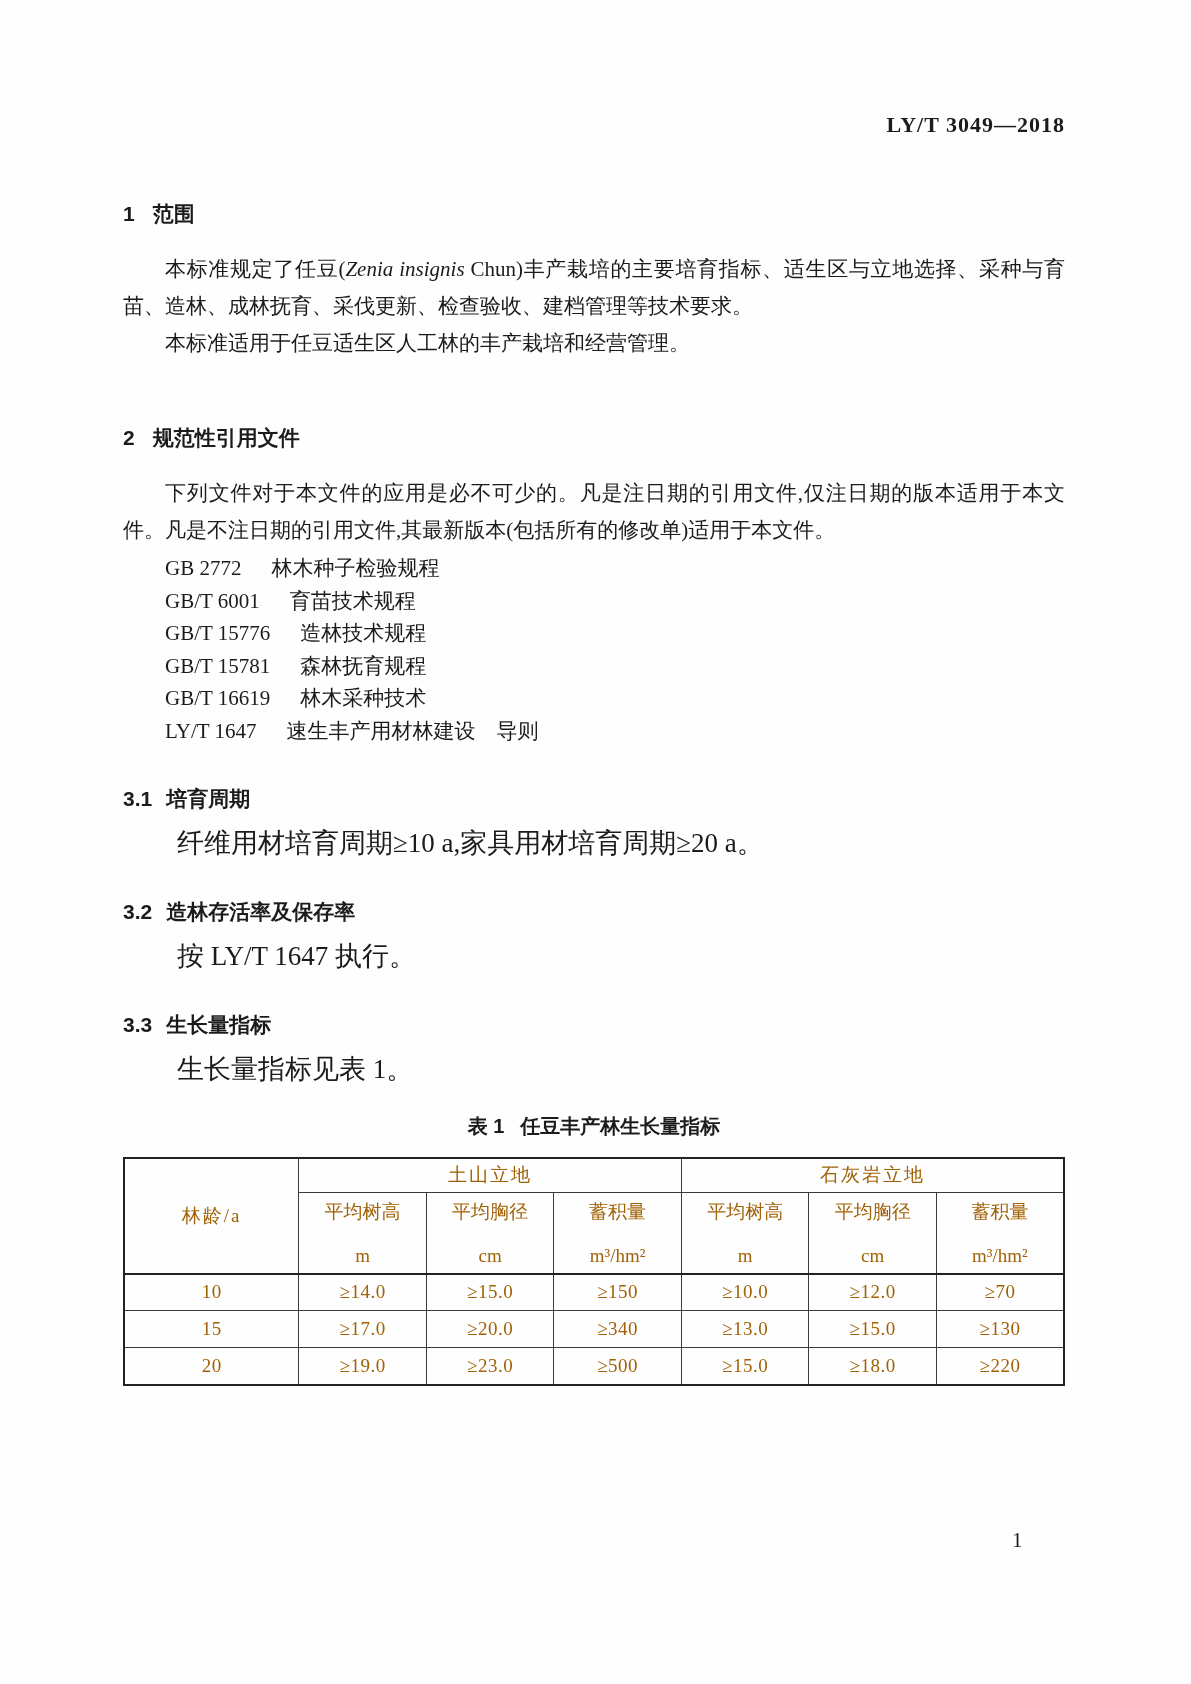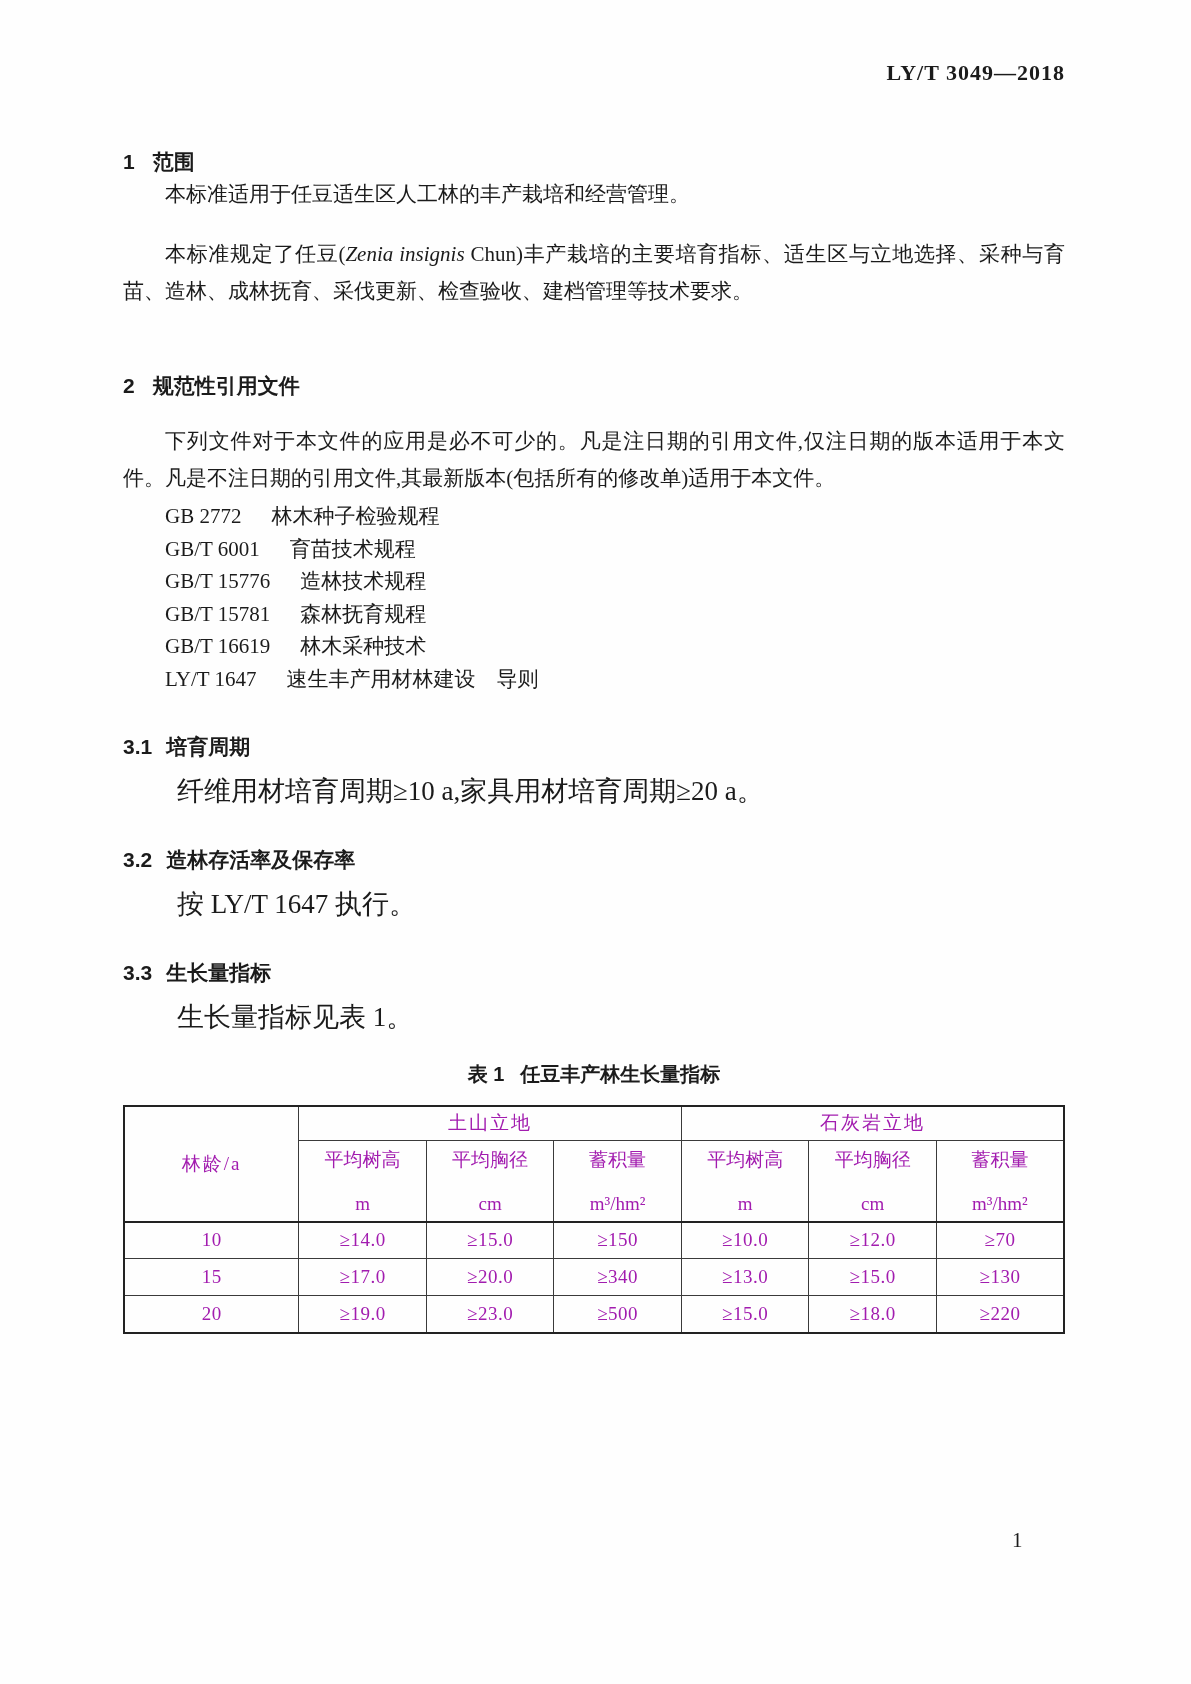"LY/T 3049—2018" .doc-number { padding-top: 60px -> 112px }
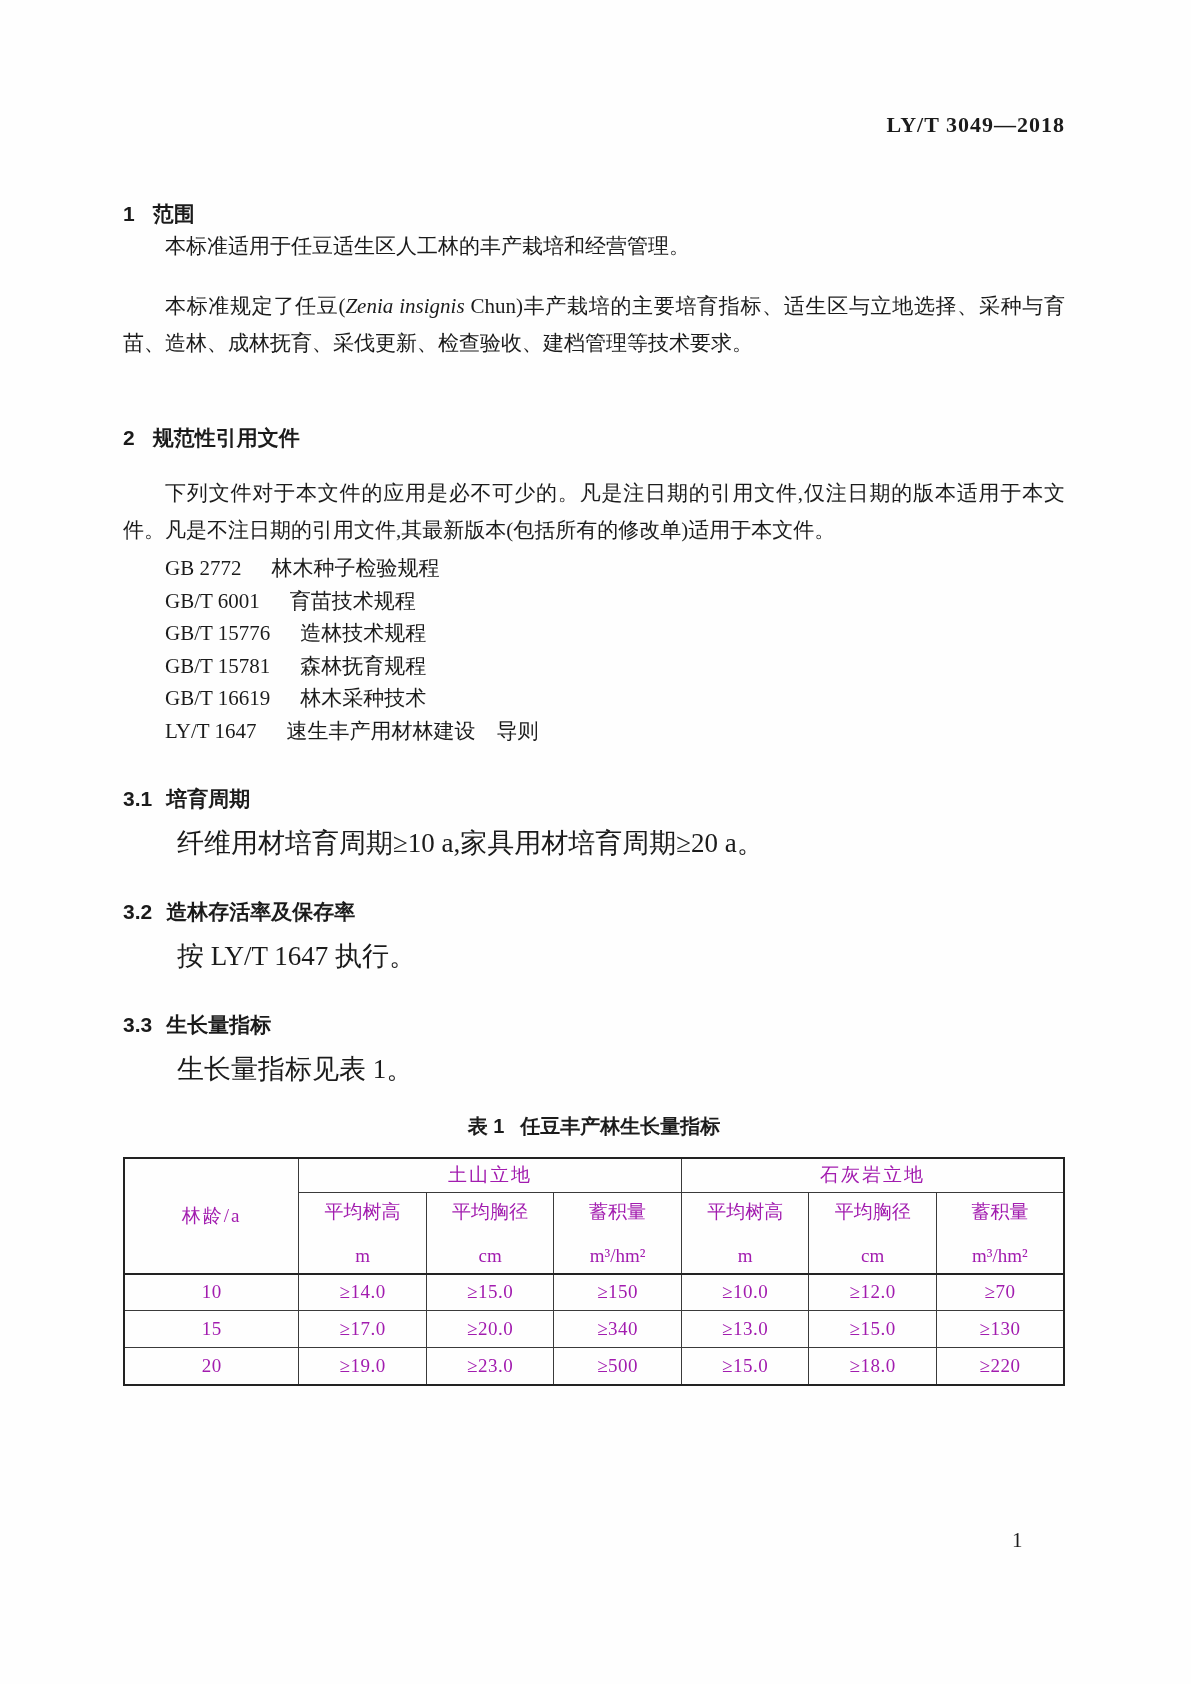"本标准适用于任豆适生区人工林的丰产栽培和经营管理。" p.para { order: before "本标准规定了任豆(Zenia insignis" -> after "本标准规定了任豆(Zenia insignis" }
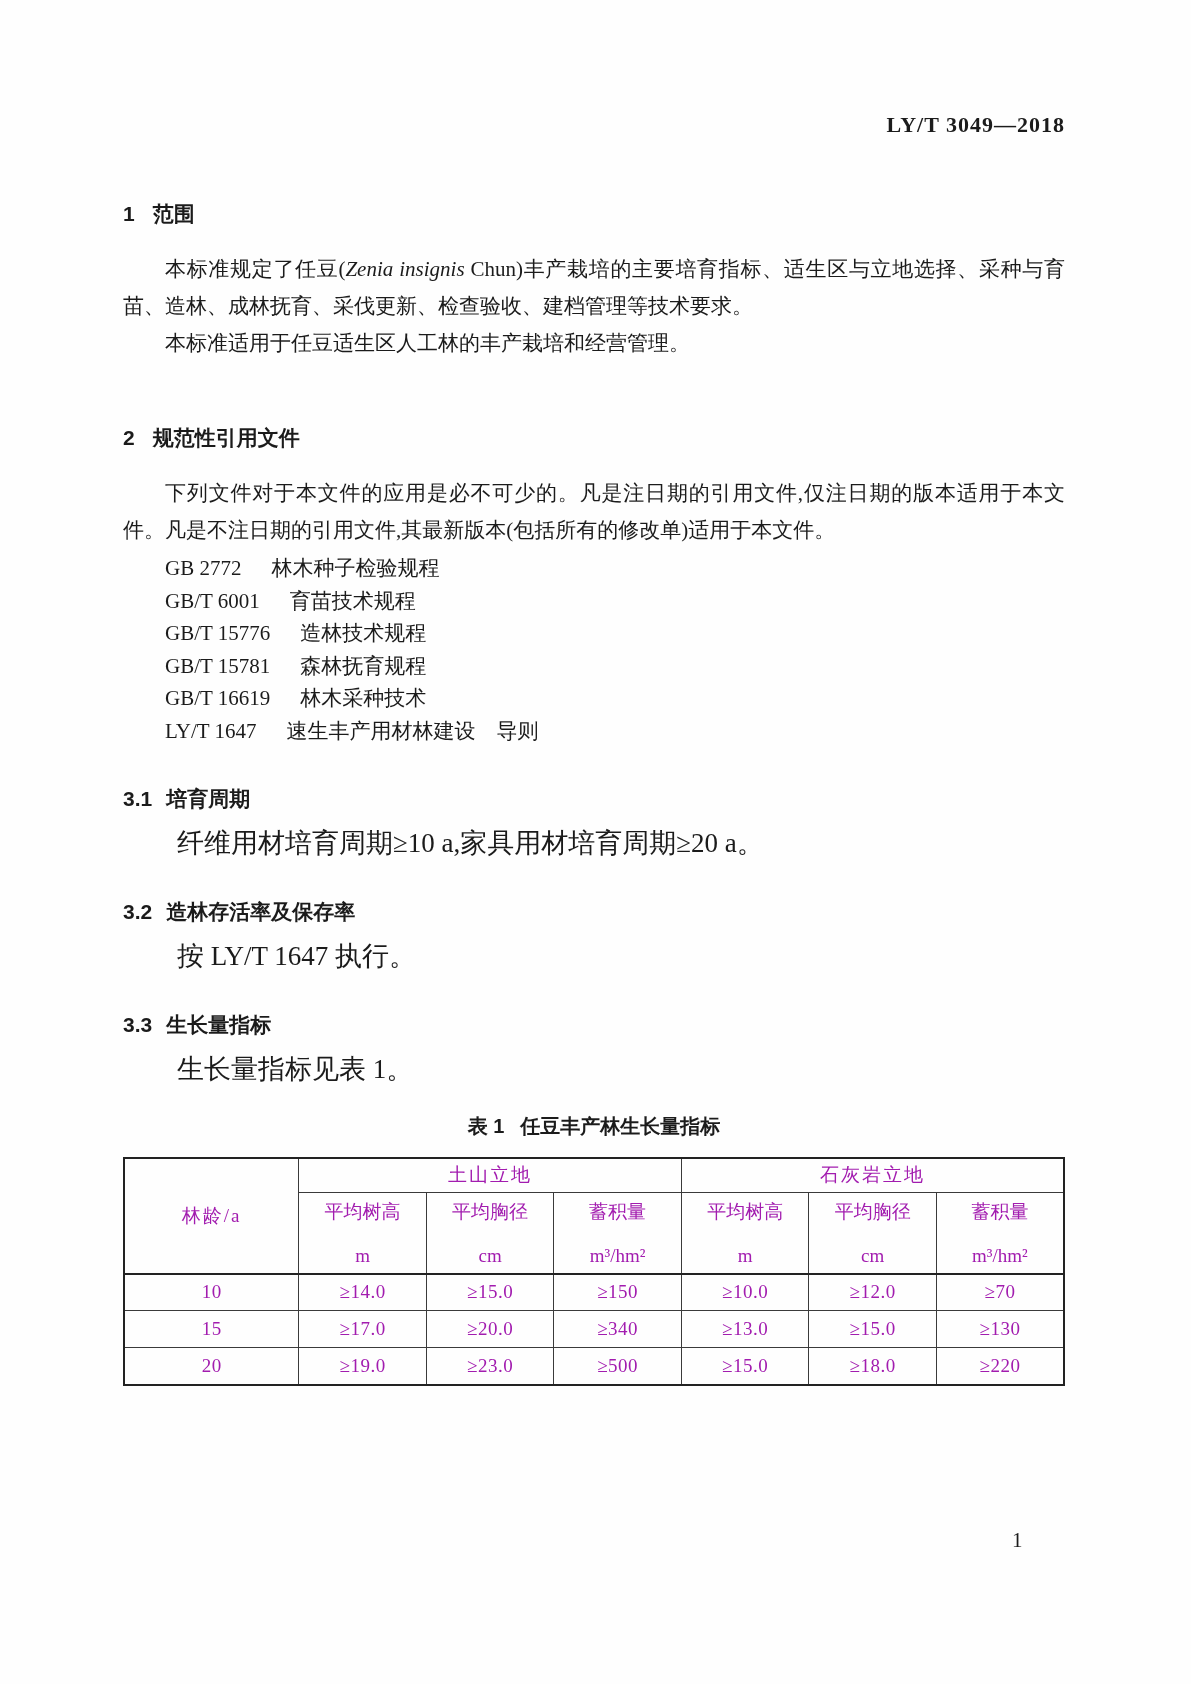"土山立地" table.growth th, table.growth td { color: #a21caf -> #a16207 }
